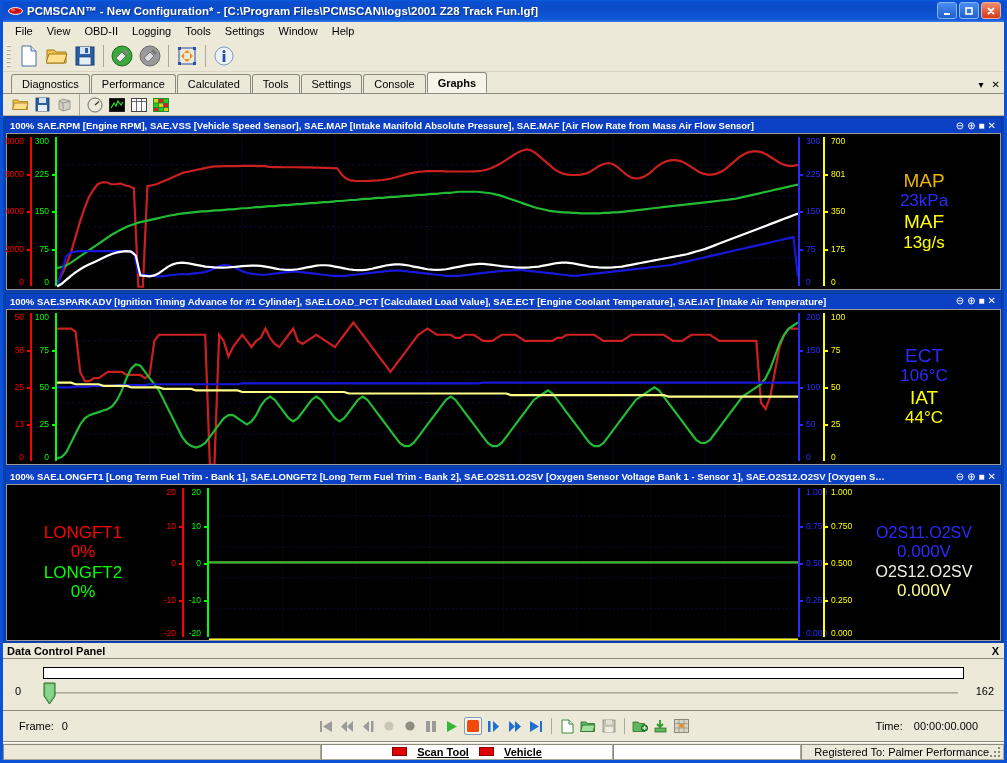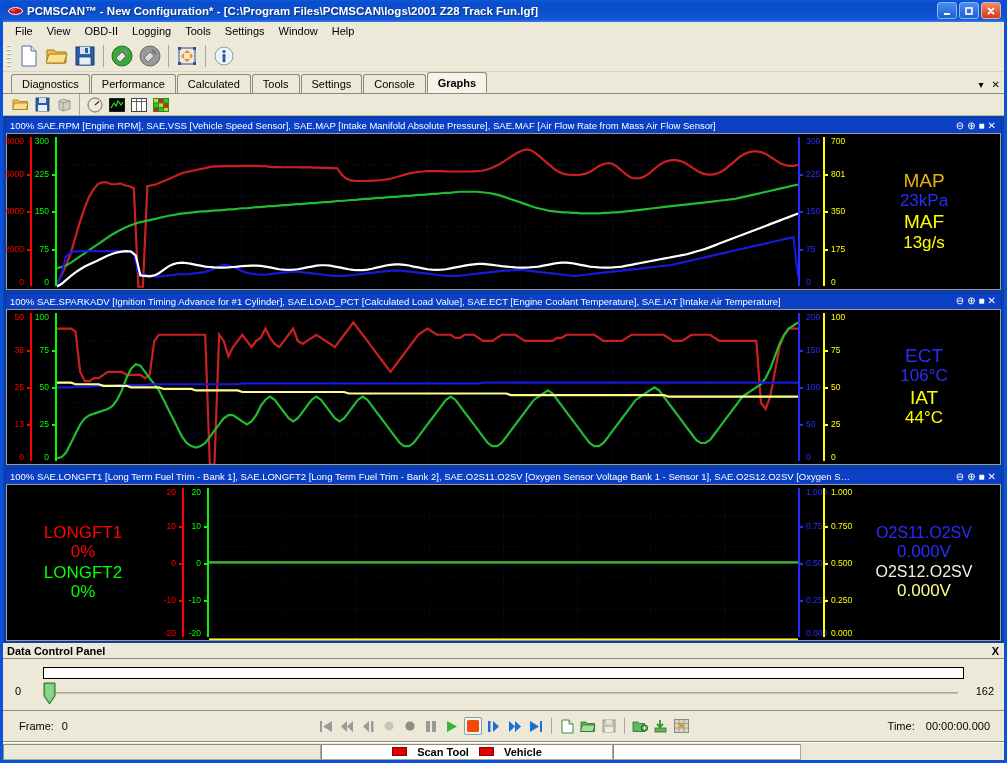"100% SAE.RPM [Engine RPM], SAE.VSS" .gcaption .ctext { font-weight: none -> bold }
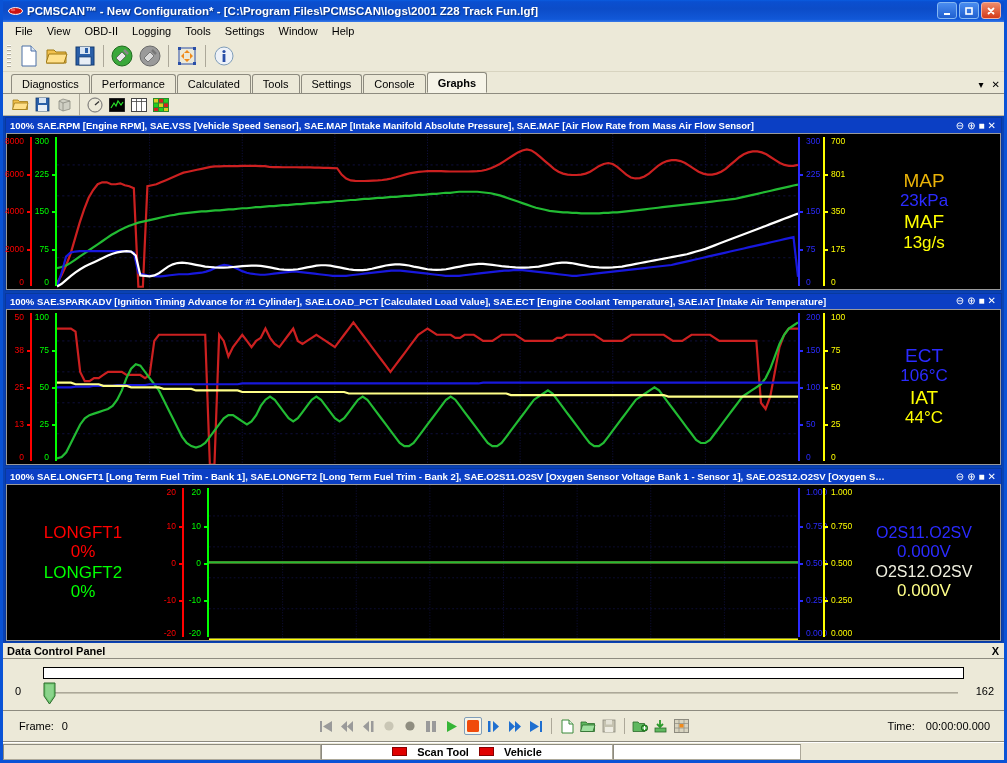"Time: 00:00:00.000" .time-lab { right: 14px -> 26px }
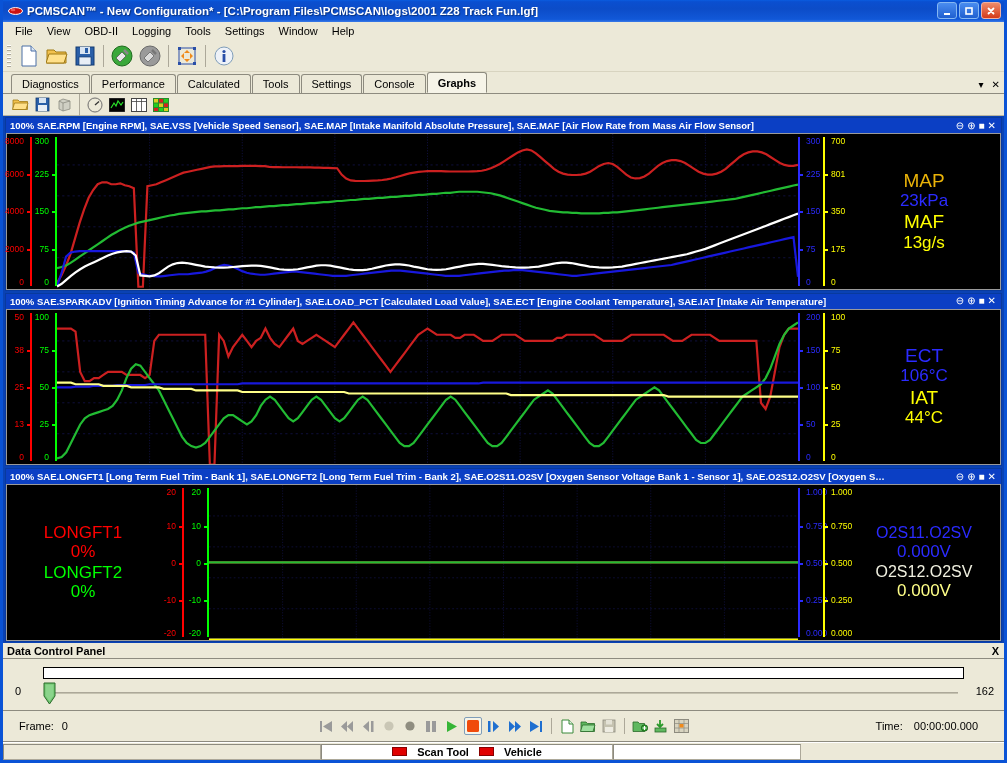"Scan Tool" .sb2 span.t { text-decoration: none -> underline }
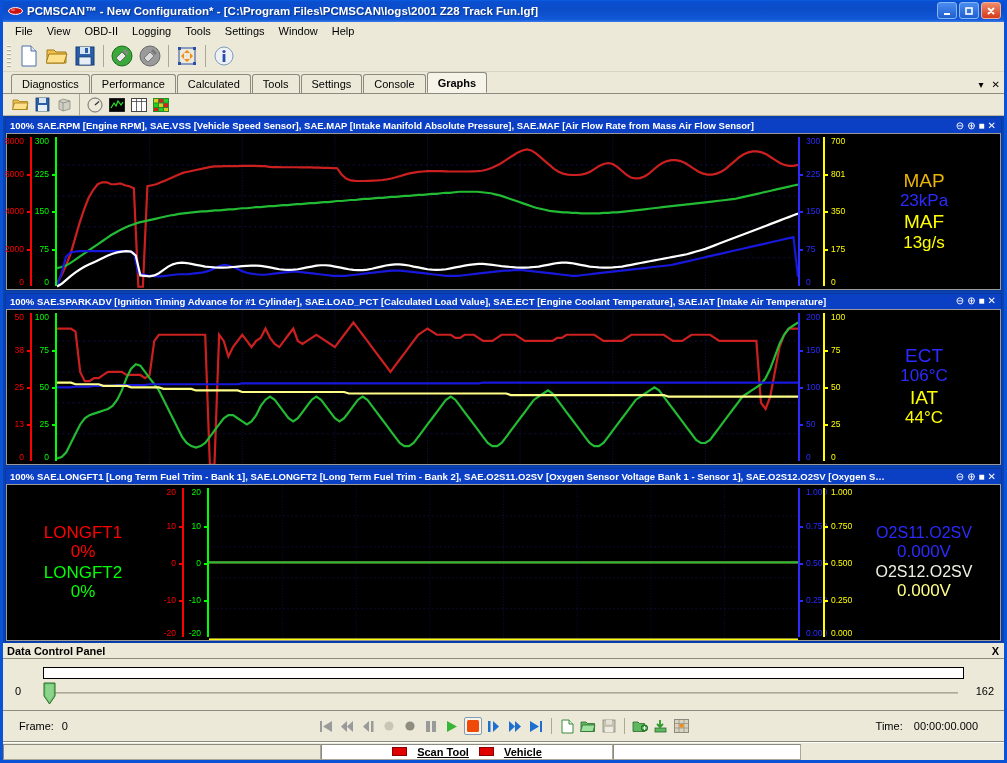"Registered To: Palmer Performance" div.sb-cell { html: none -> <div> <span>Registered To: Palmer Performance</span> <span></span> </div> }
